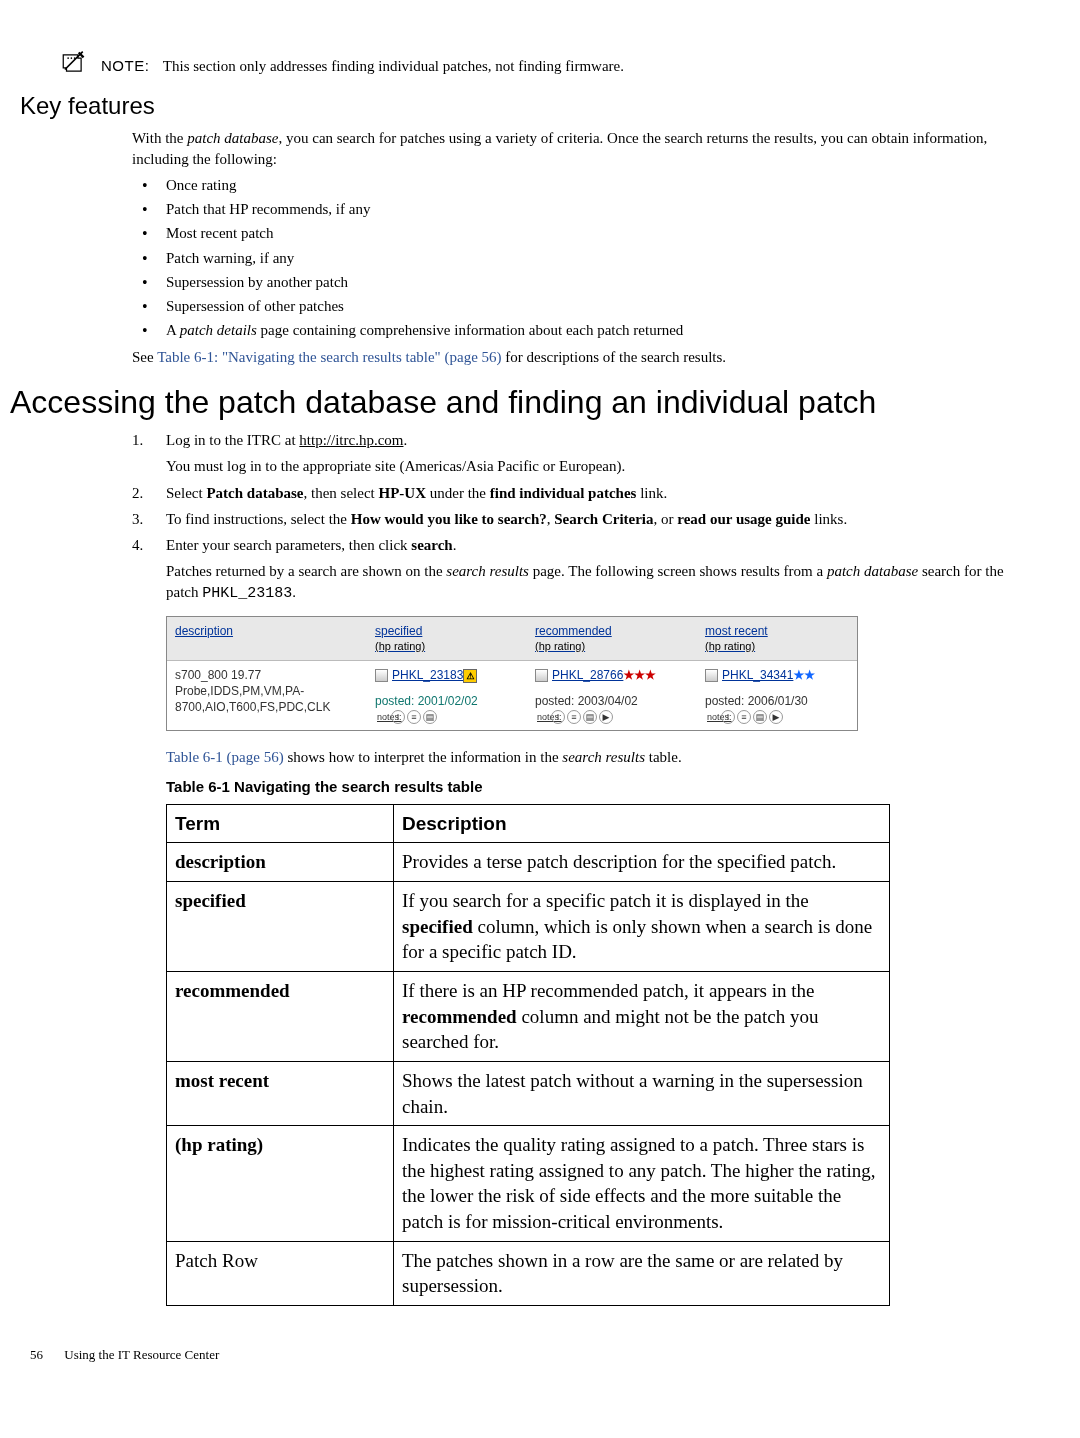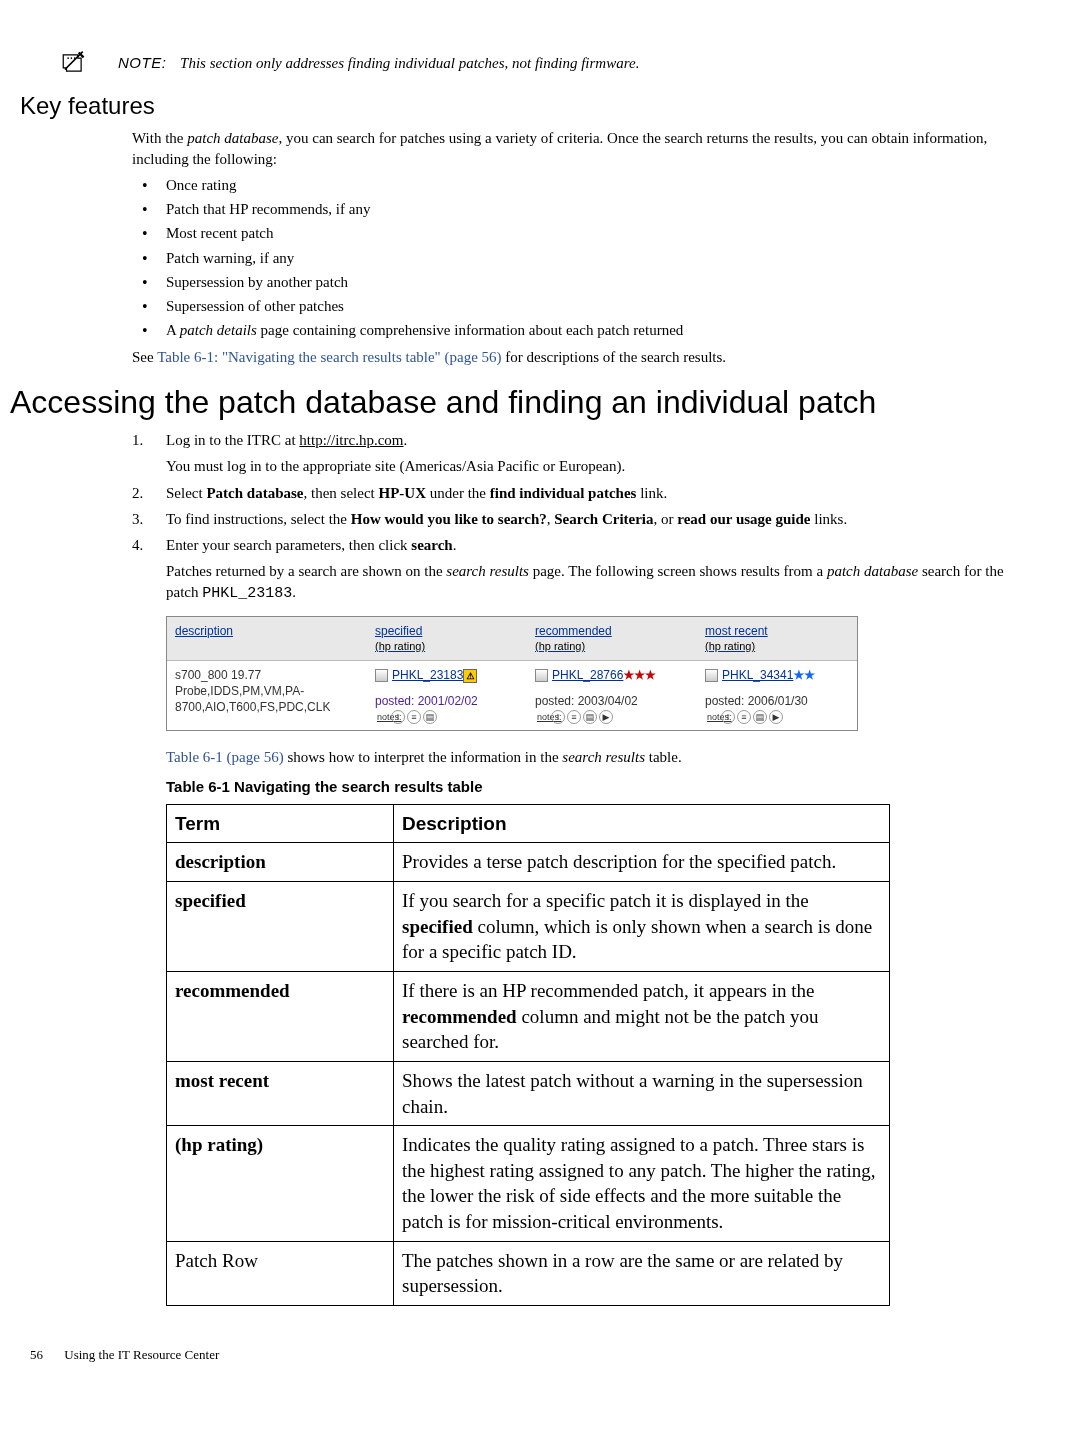"NOTE: This section only addresses" .note-row { align-items: center -> flex-end; font-style: italic -> none; gap: 32px -> 15px }
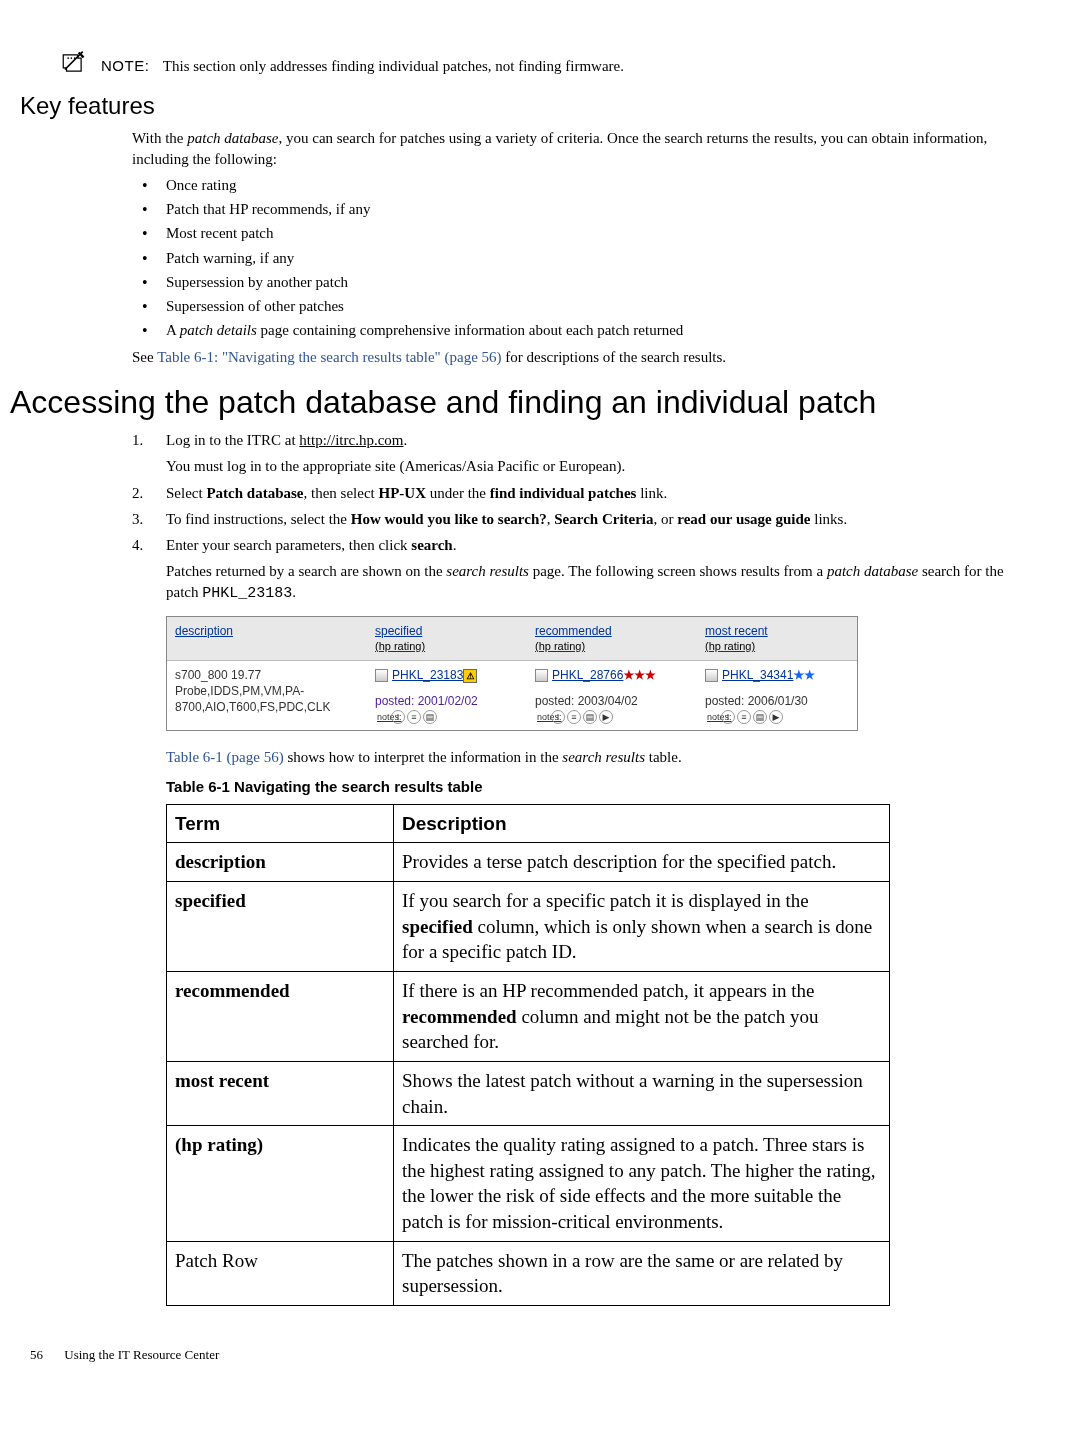"posted: 2001/02/02" div { color: #4c1d95 -> #0f766e }
